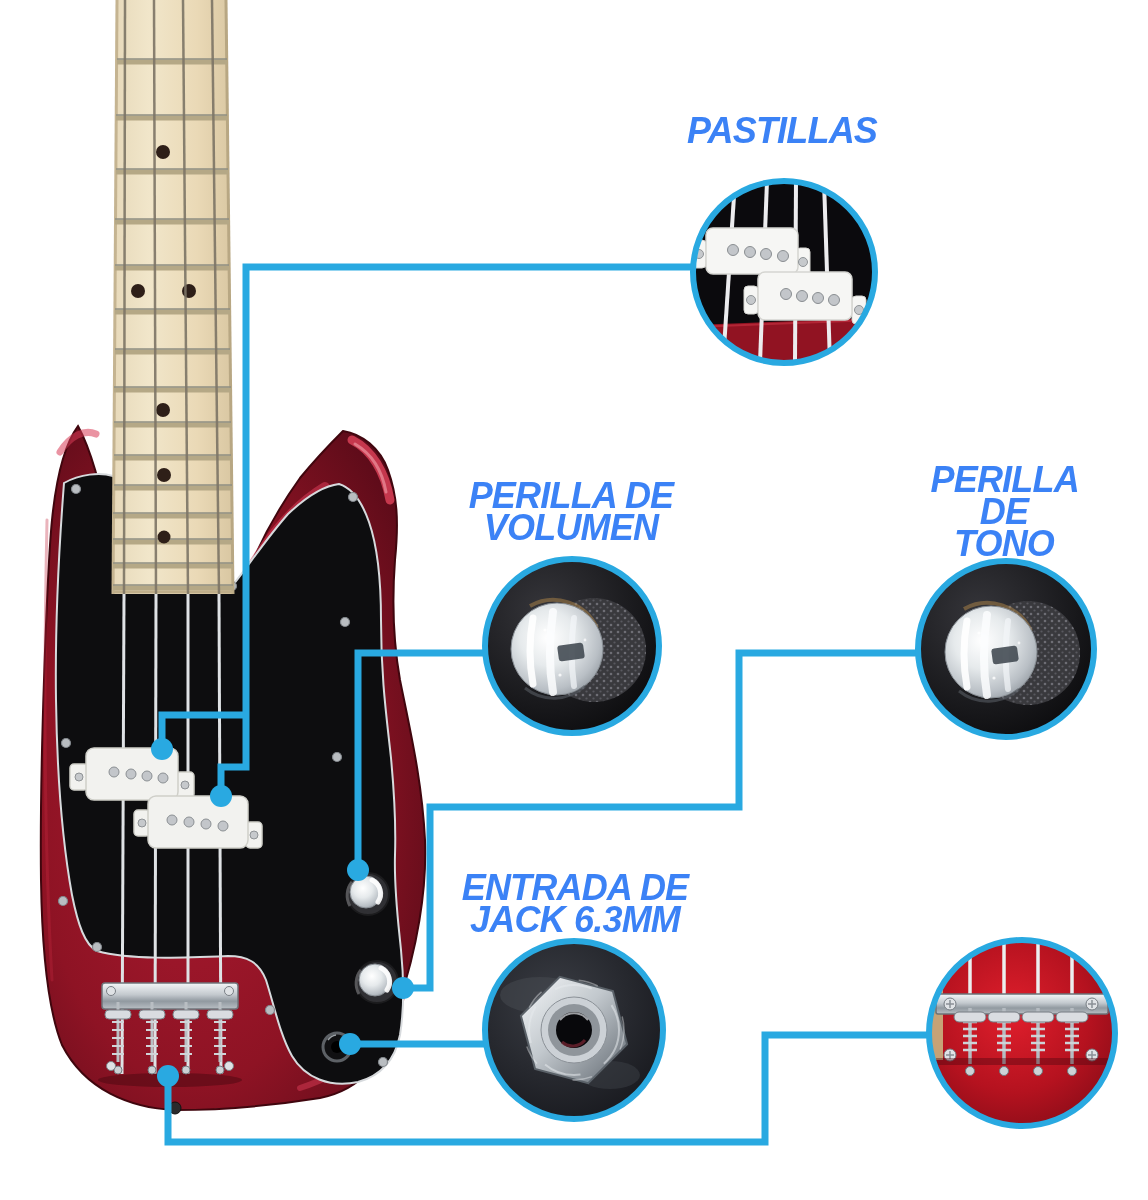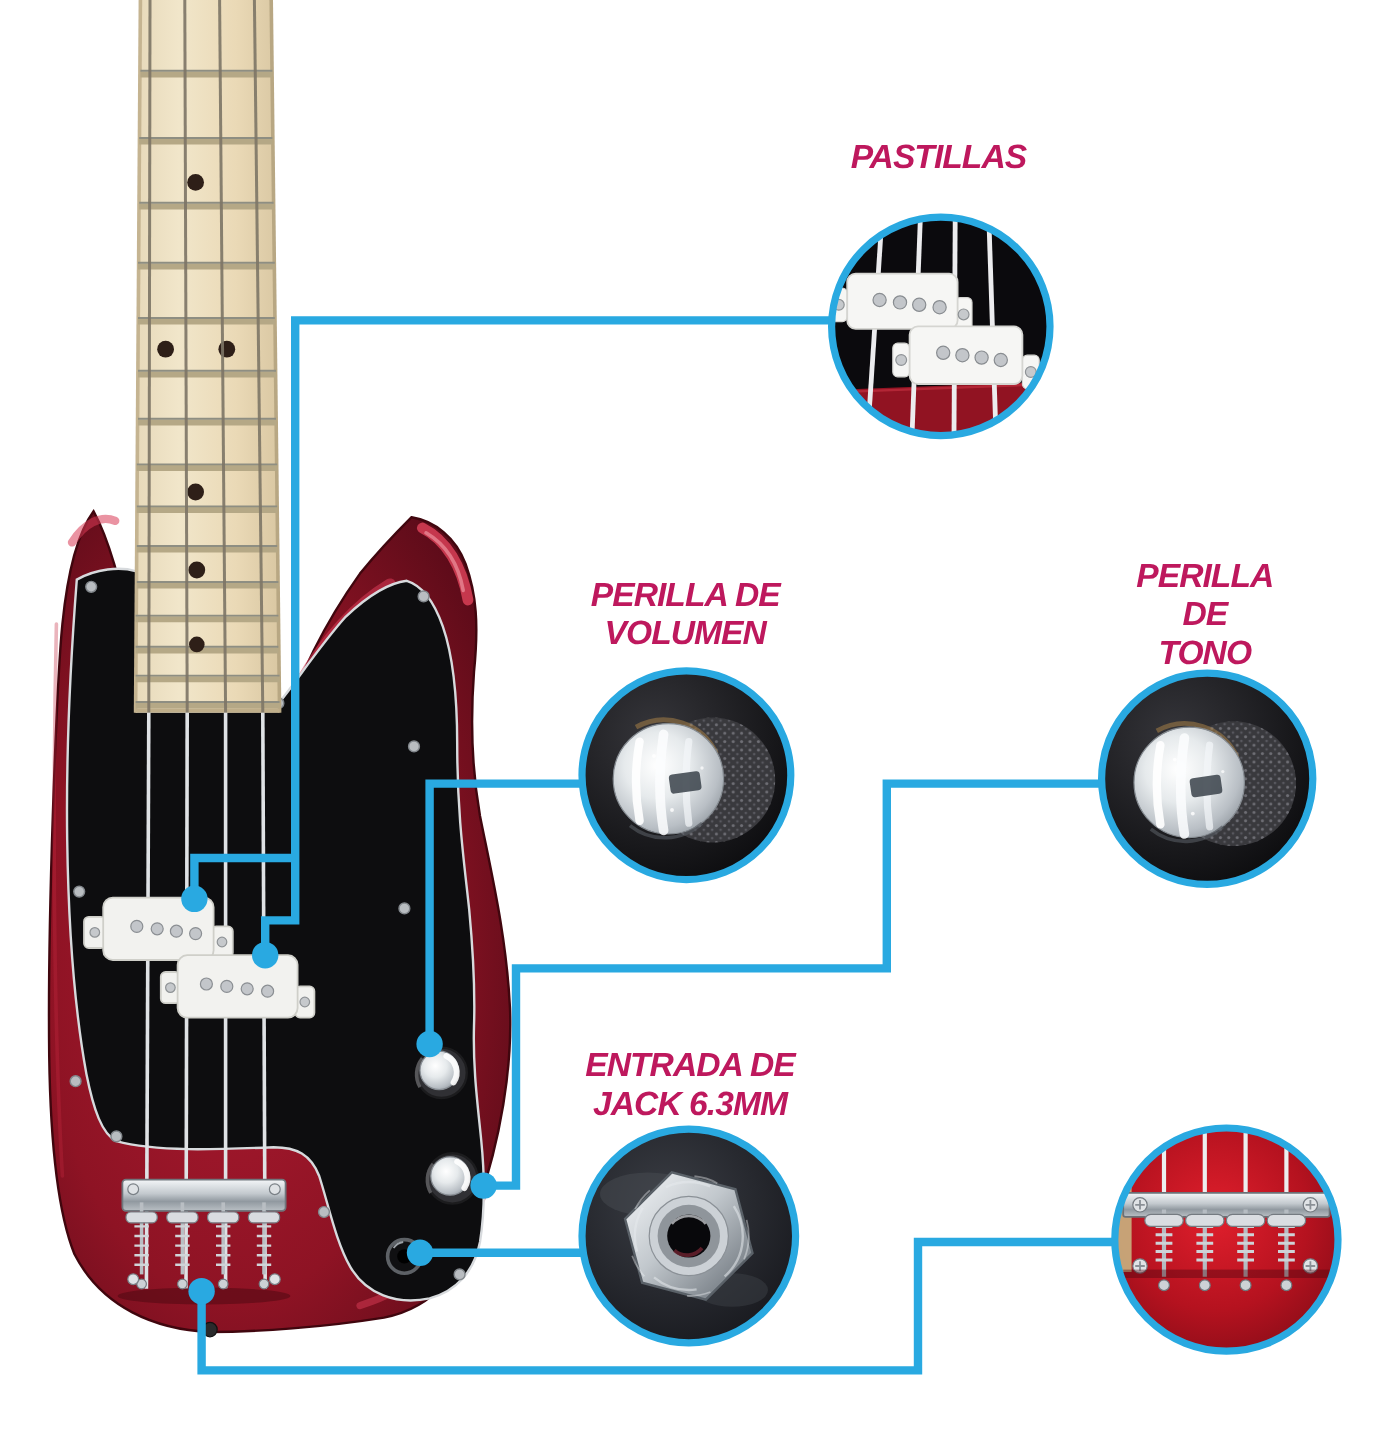"PASTILLAS" .callout-label { color: #be185d -> #3b82f6; font-size: 28px -> 36px }
